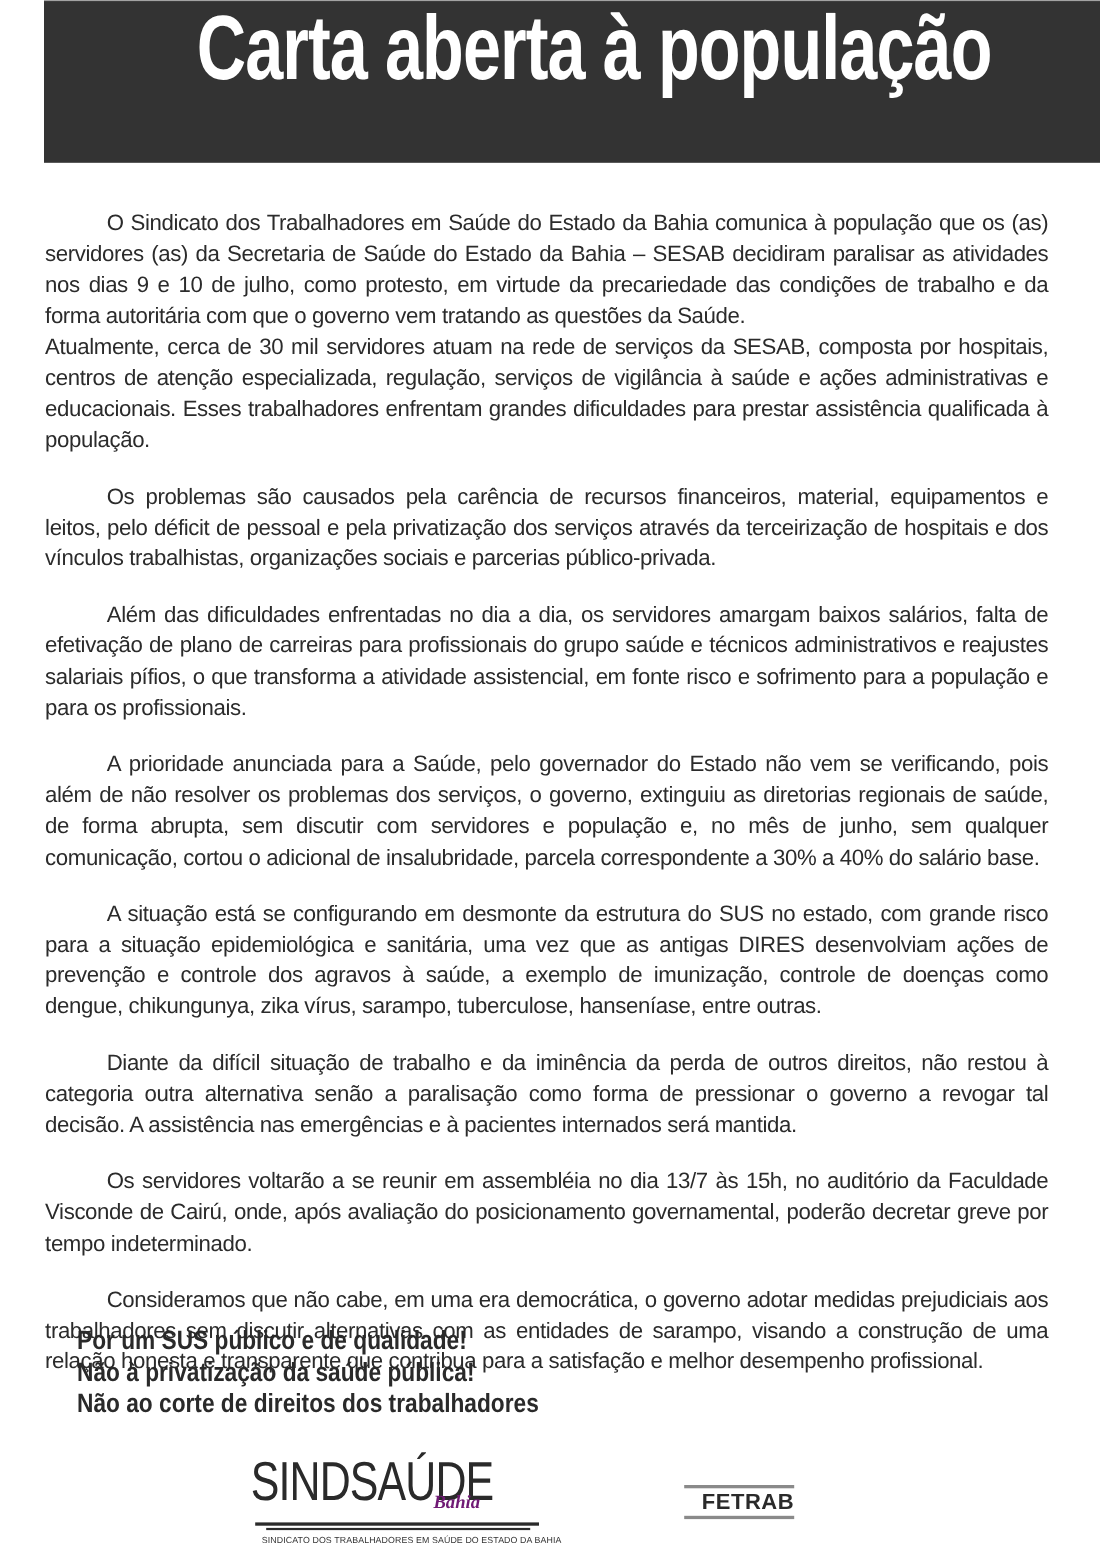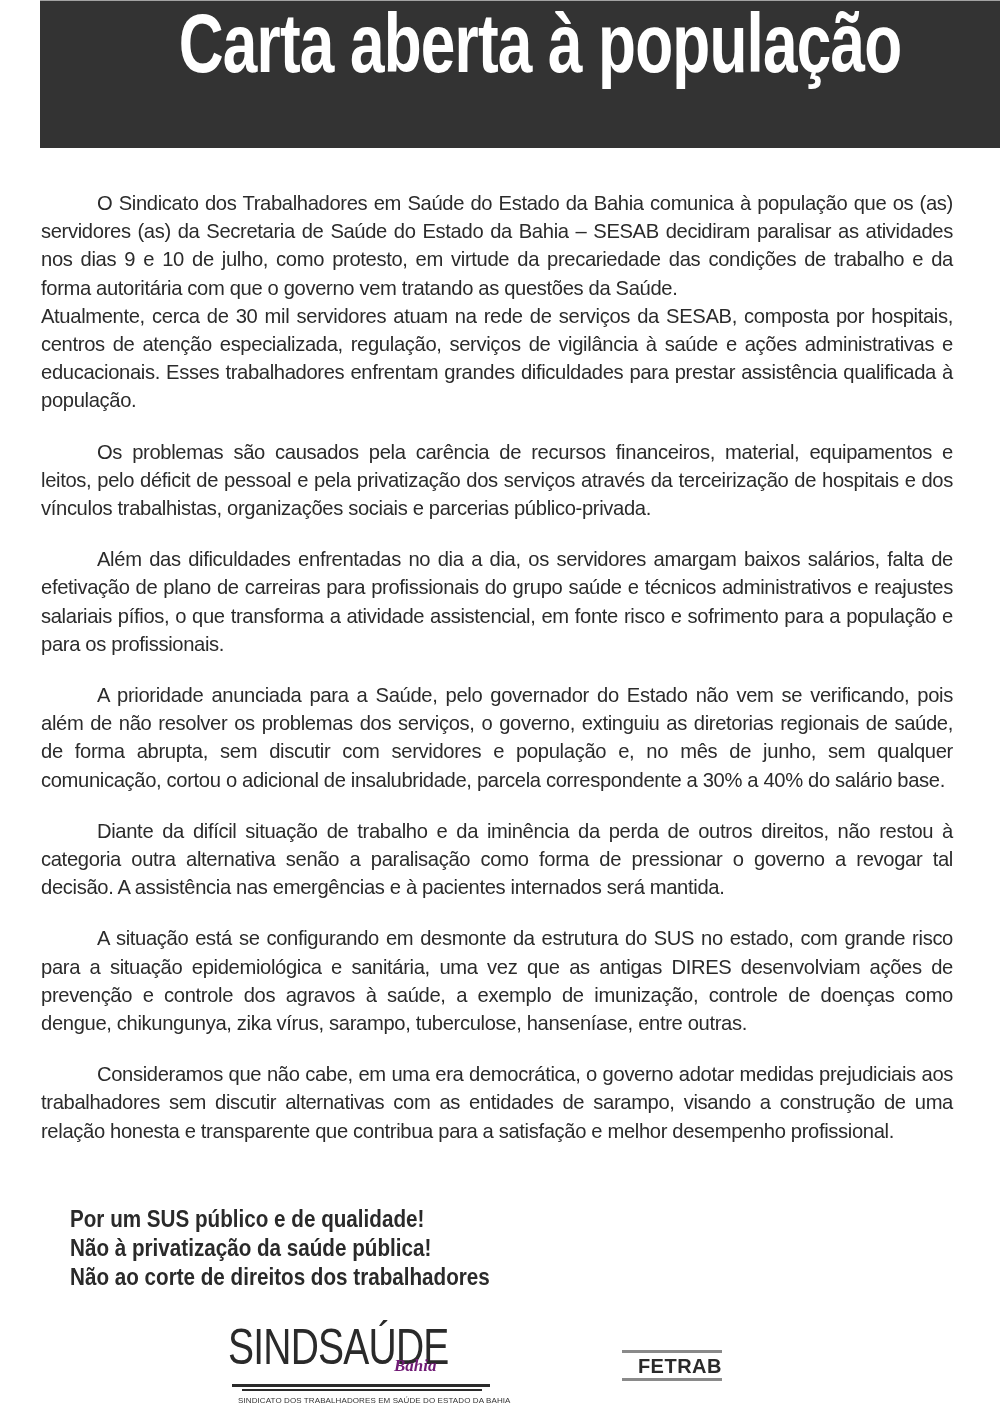"Diante da difícil situação de" p.indent { order: before "A situação está se configurando" -> after "A situação está se configurando" }
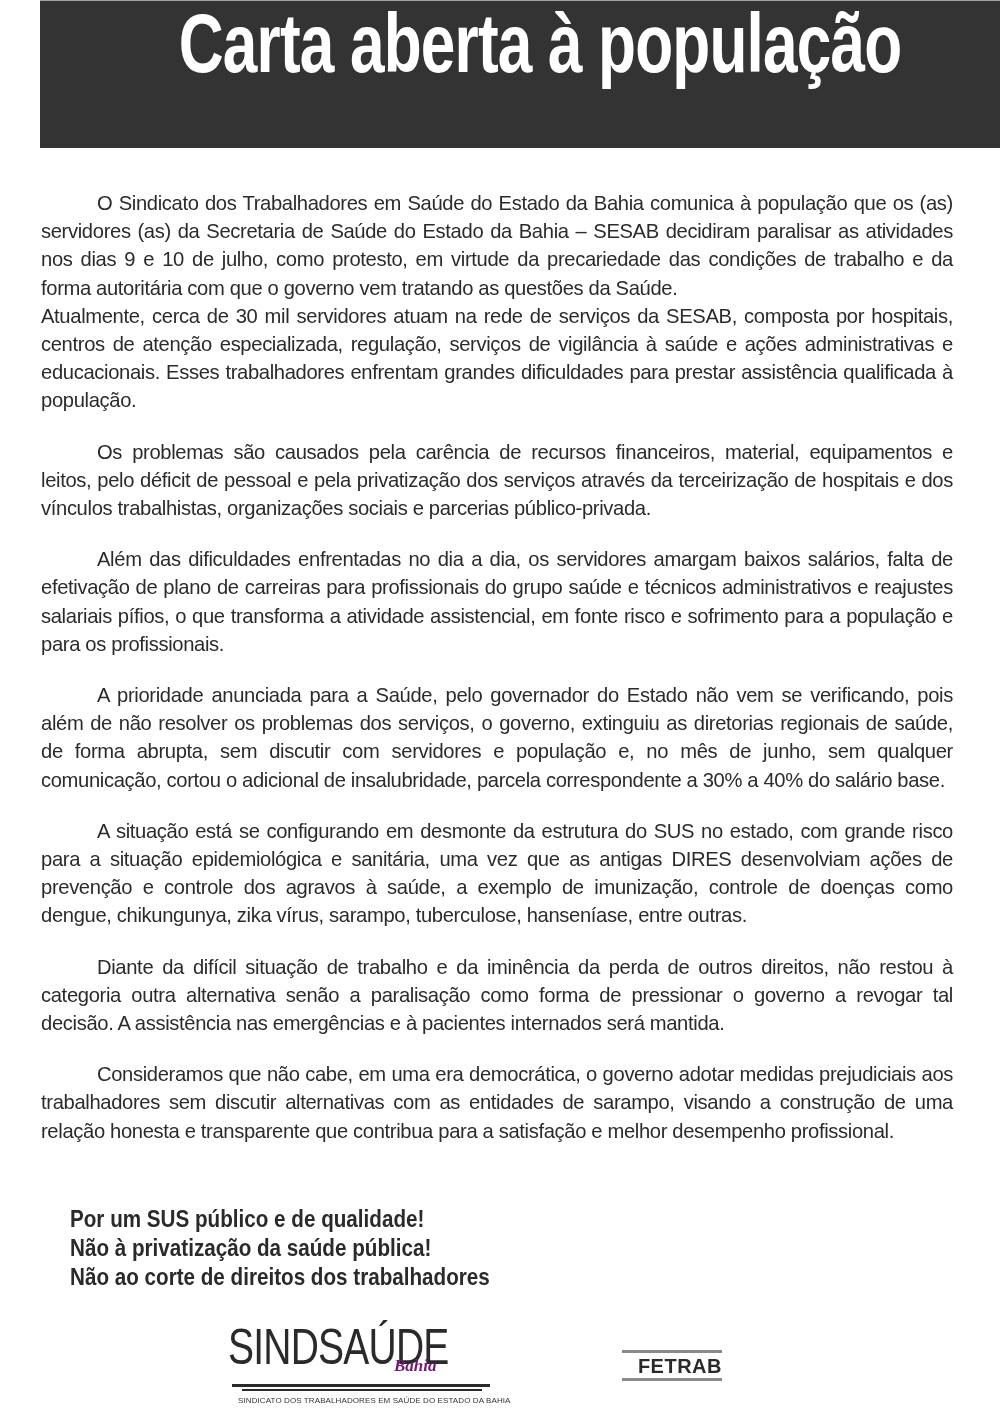"Os servidores voltarão a se" p.indent { html: none -> <p>Os servidores voltarão a se reunir em assembléia no dia 13/7 às 15h, no auditório da Faculdade Visconde de Cairú, onde, após avaliação do posicionamento governamental, poderão decretar greve por tempo indeterminado.</p> }
